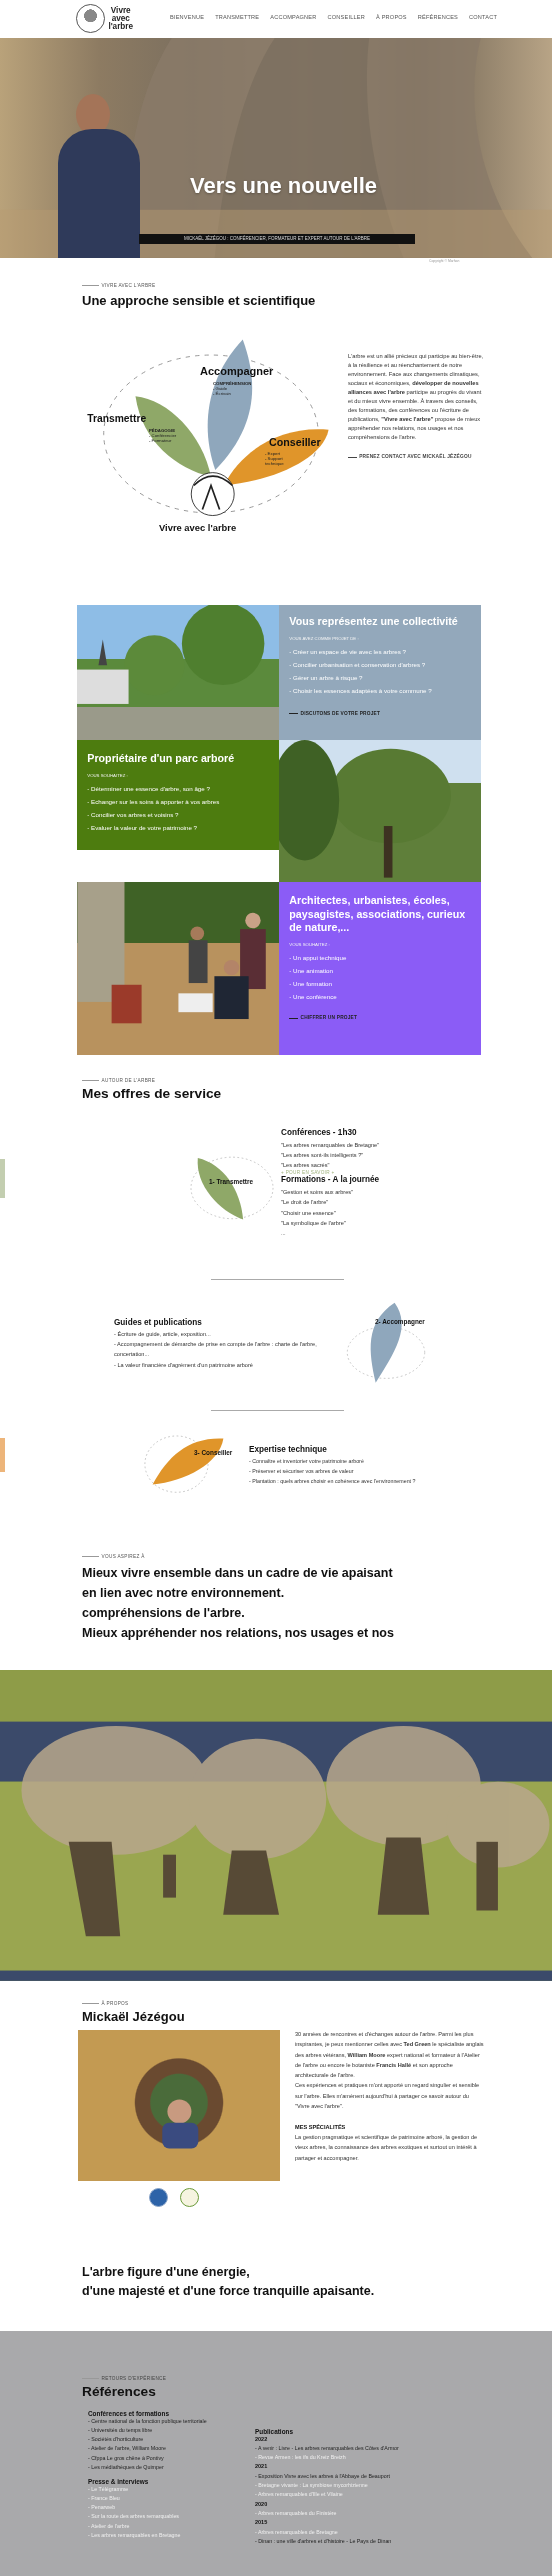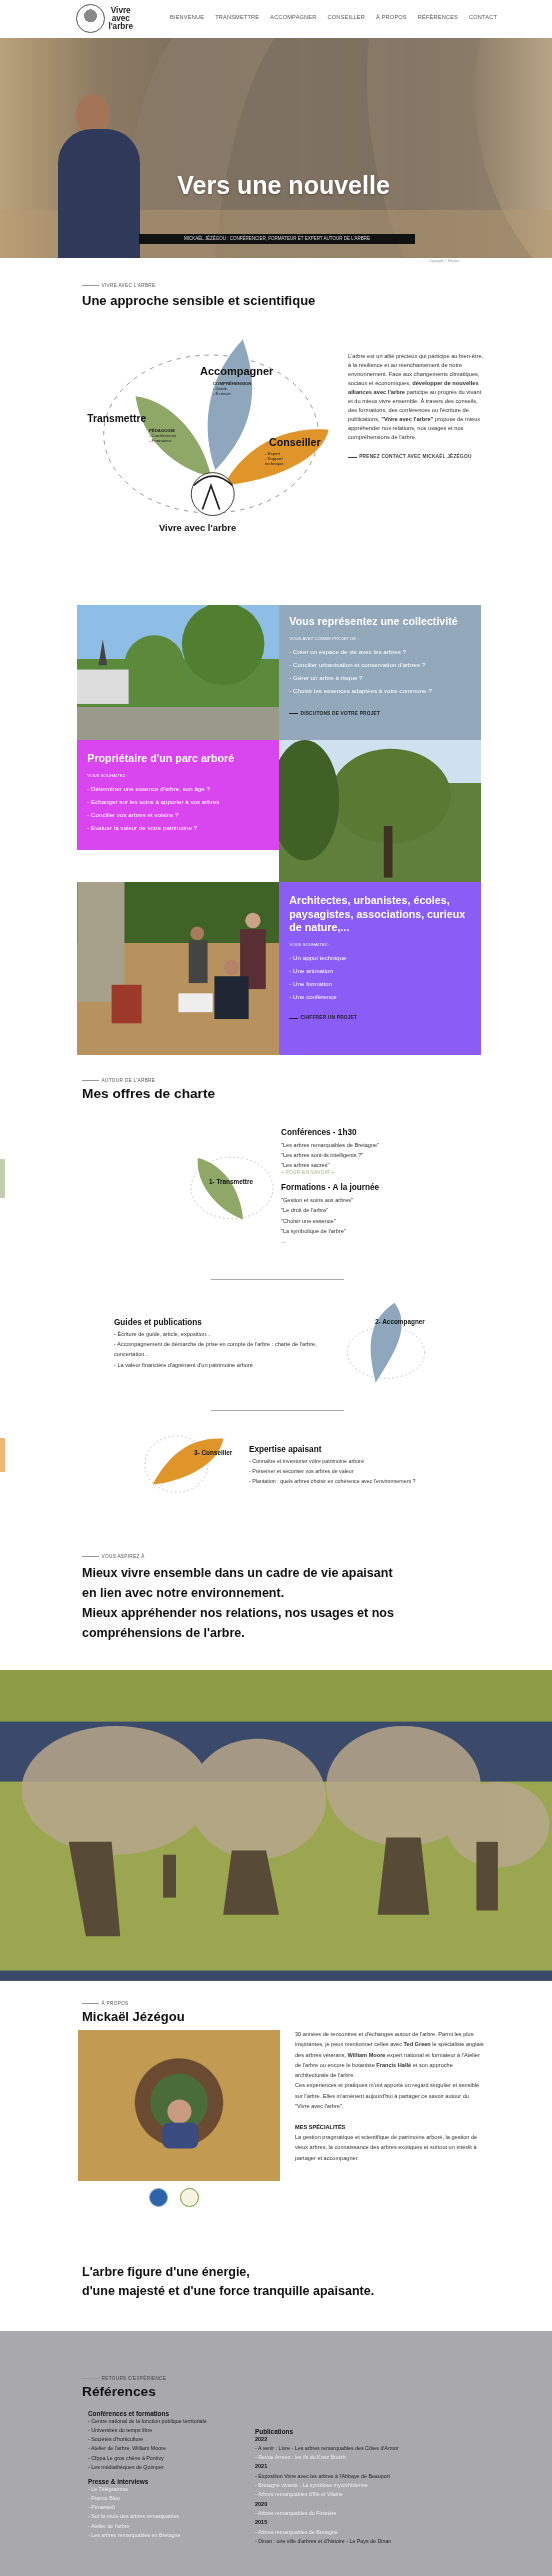"Vers une nouvelle" .hero-title { font-size: 25px -> 22px }
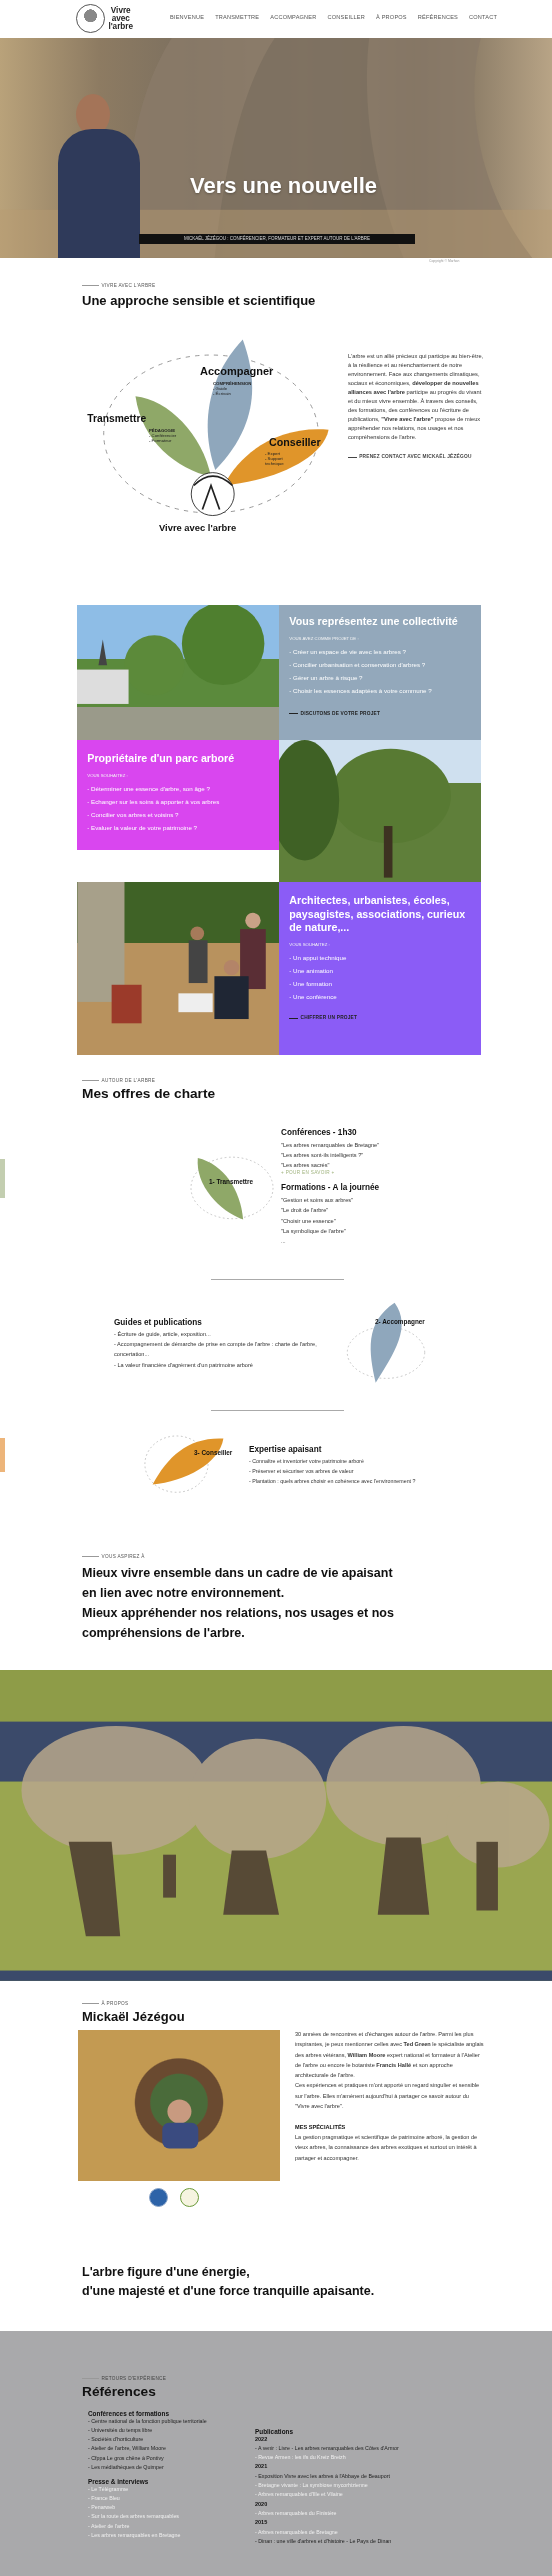"Propriétaire d'un parc arboré" div.tile { background: #d946ef -> #4d7c0f }
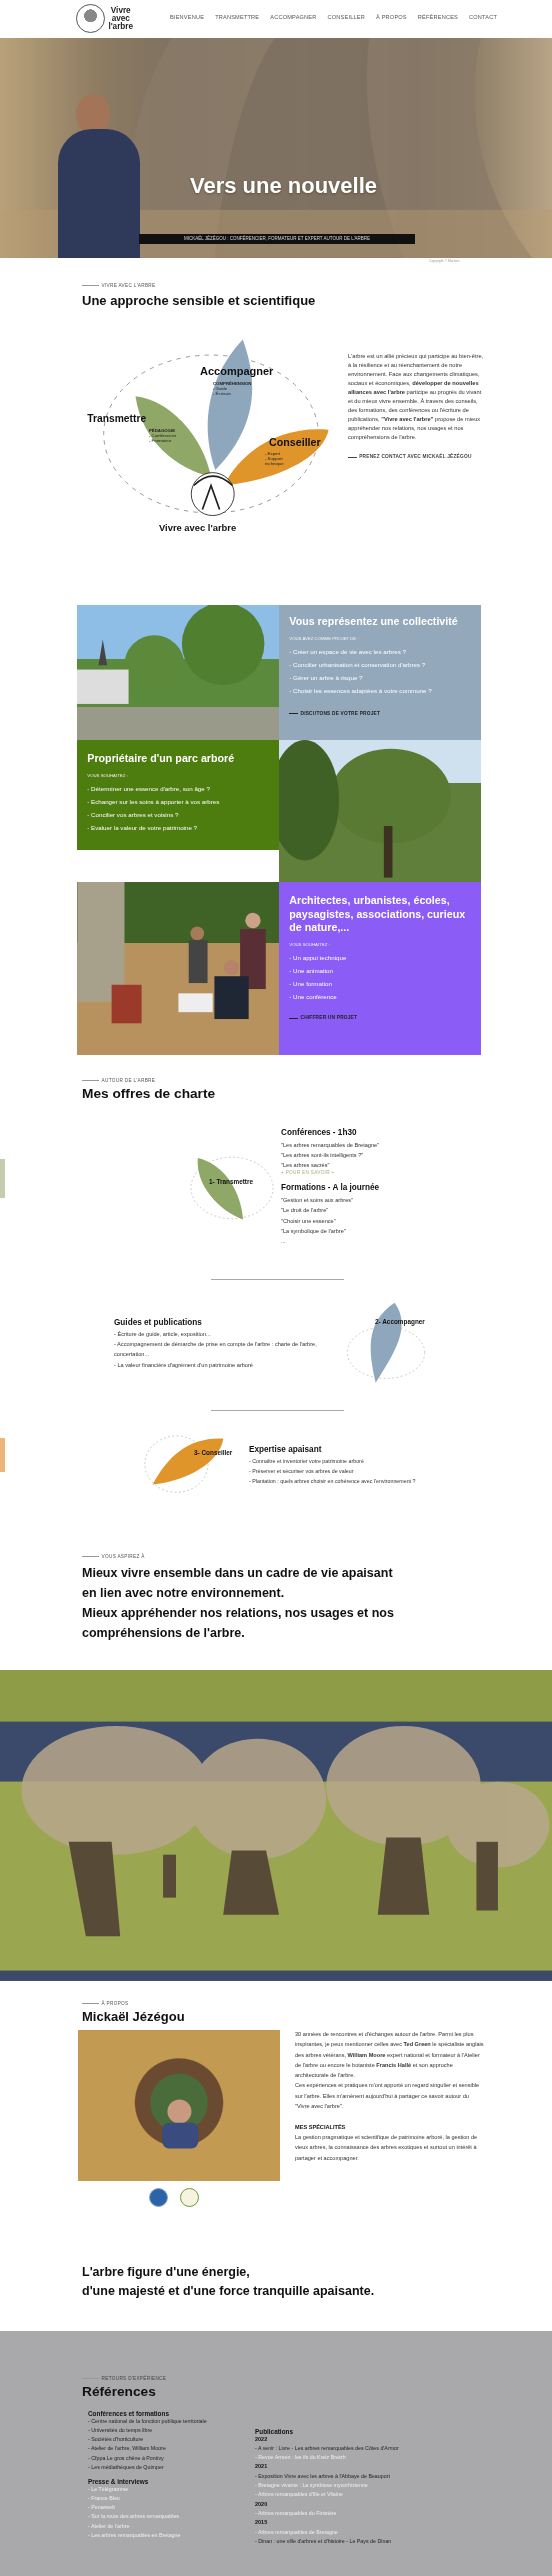"Mes offres de charte" div.abs { text: charte -> service }
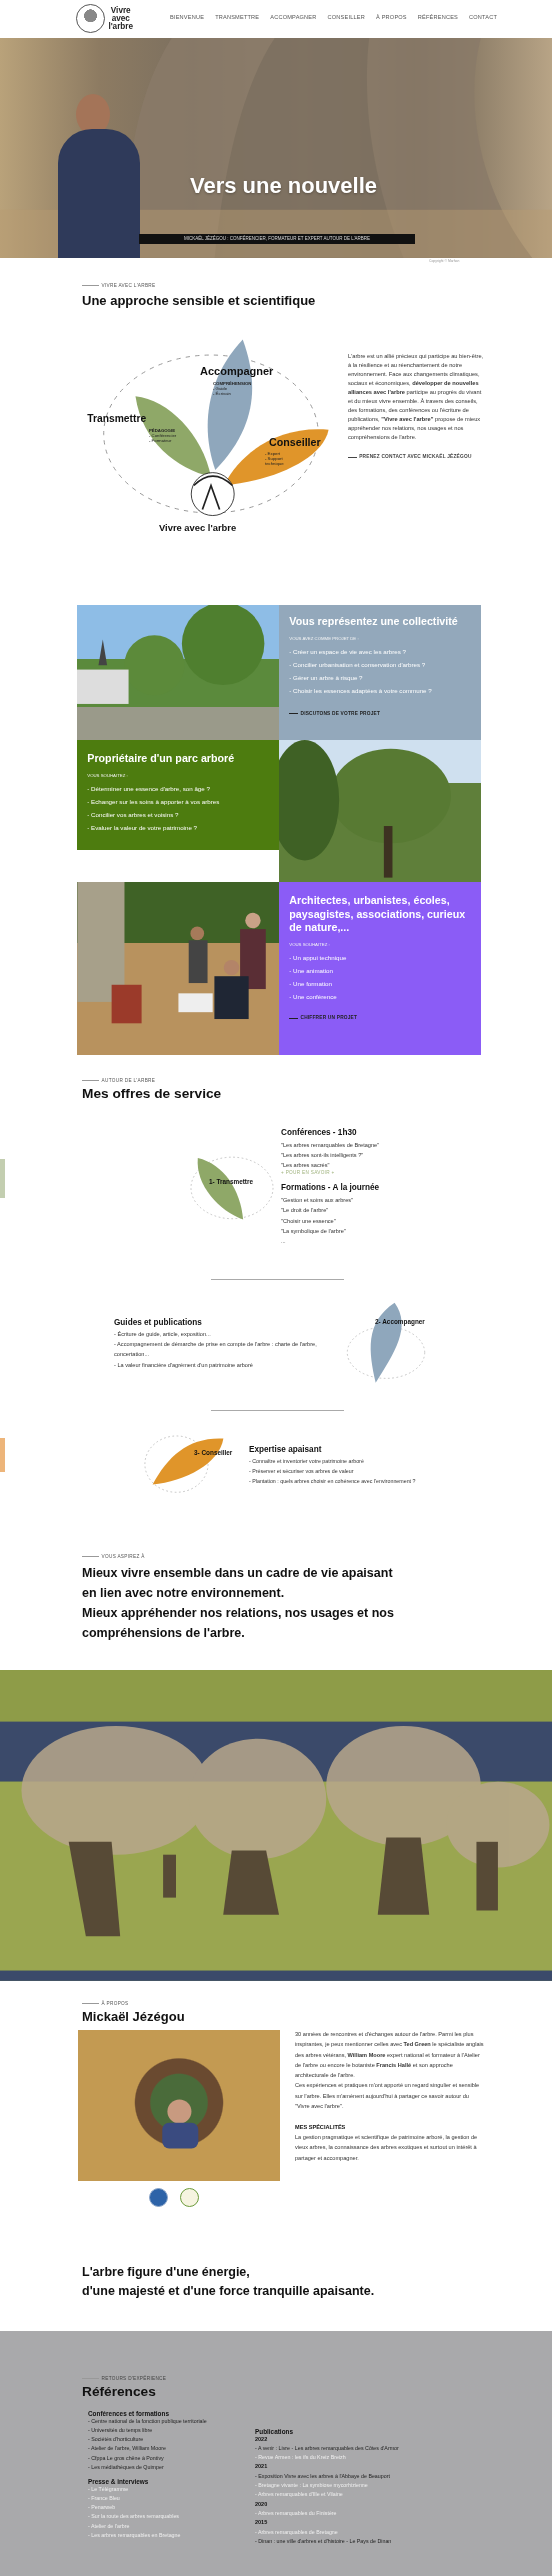"Formations - A la journée" div.offer-h { margin-top: 8px -> 0 }
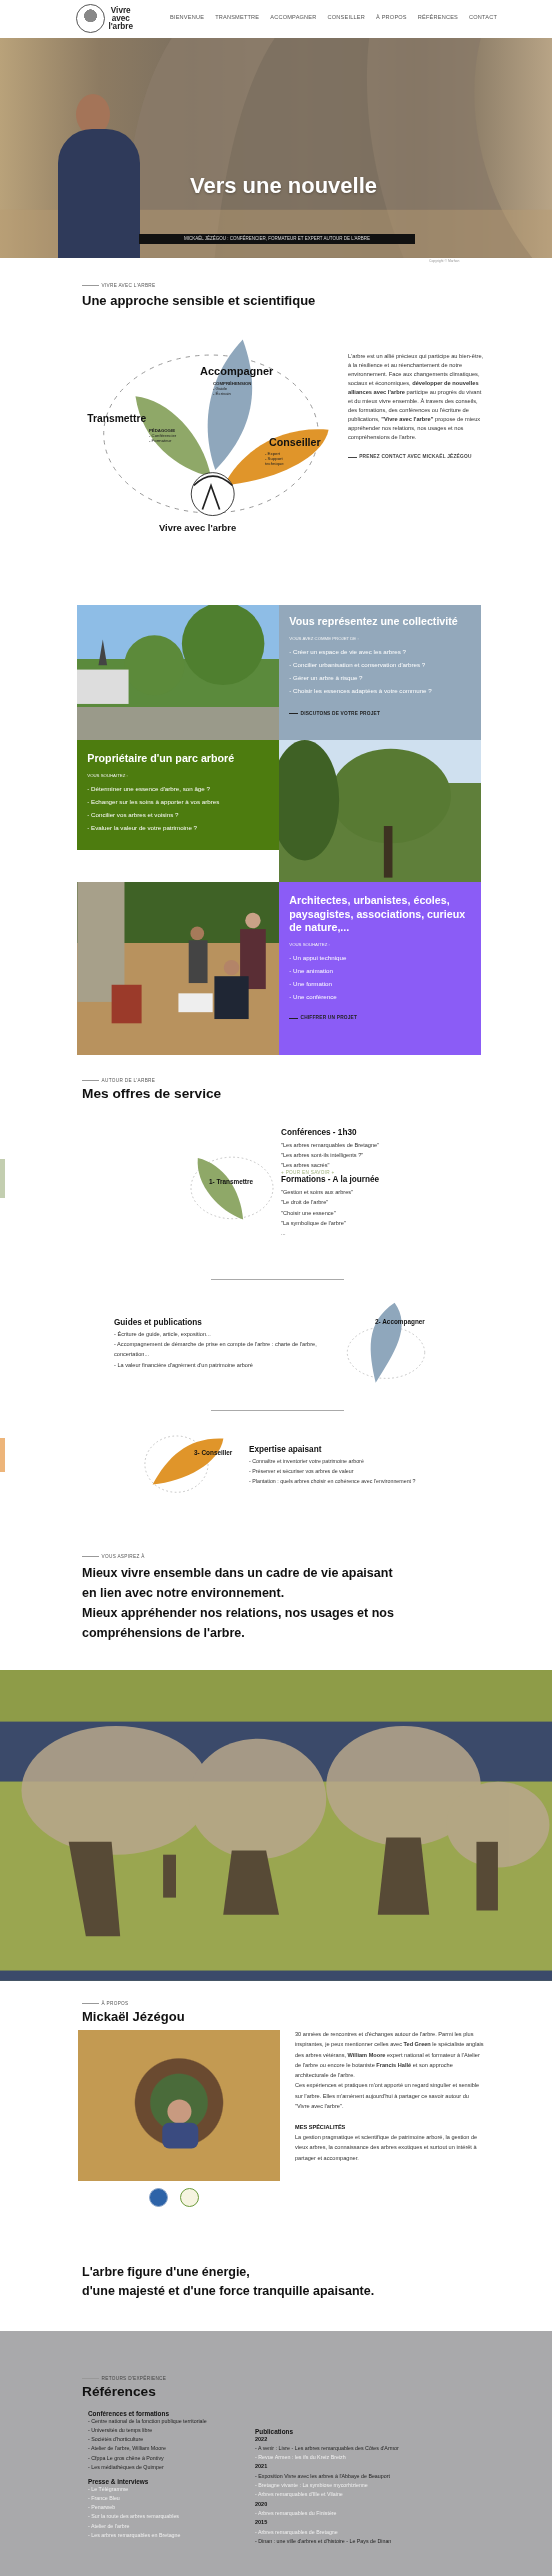"Expertise apaisant" div.offer-h { text: apaisant -> technique }
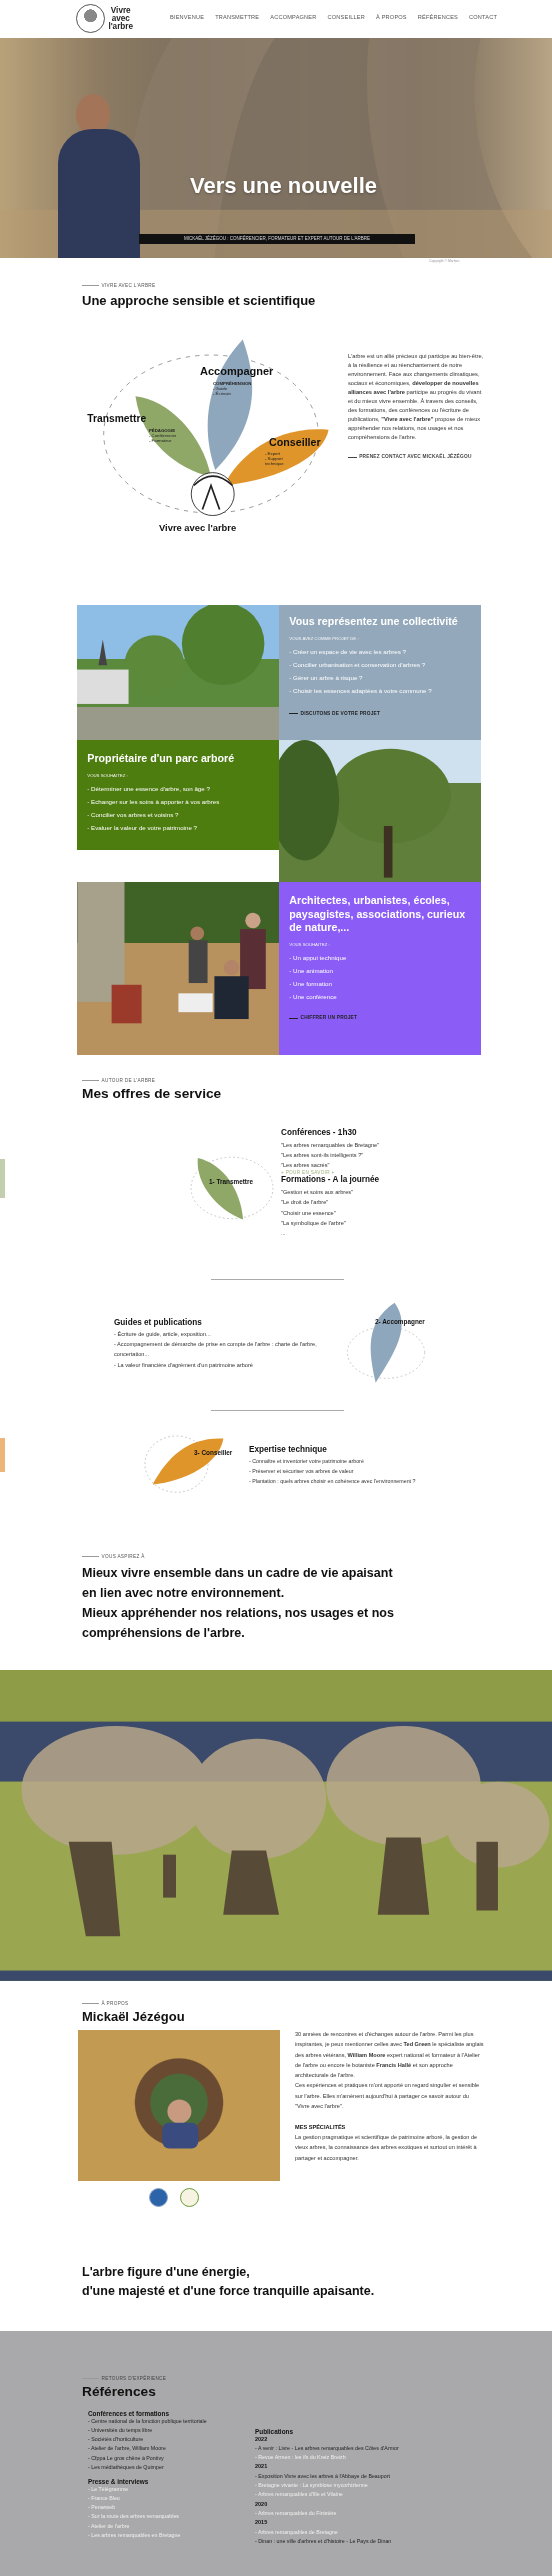"Mieux appréhender nos relations, nos" div { order: before "compréhensions de l'arbre." -> after "compréhensions de l'arbre." }
